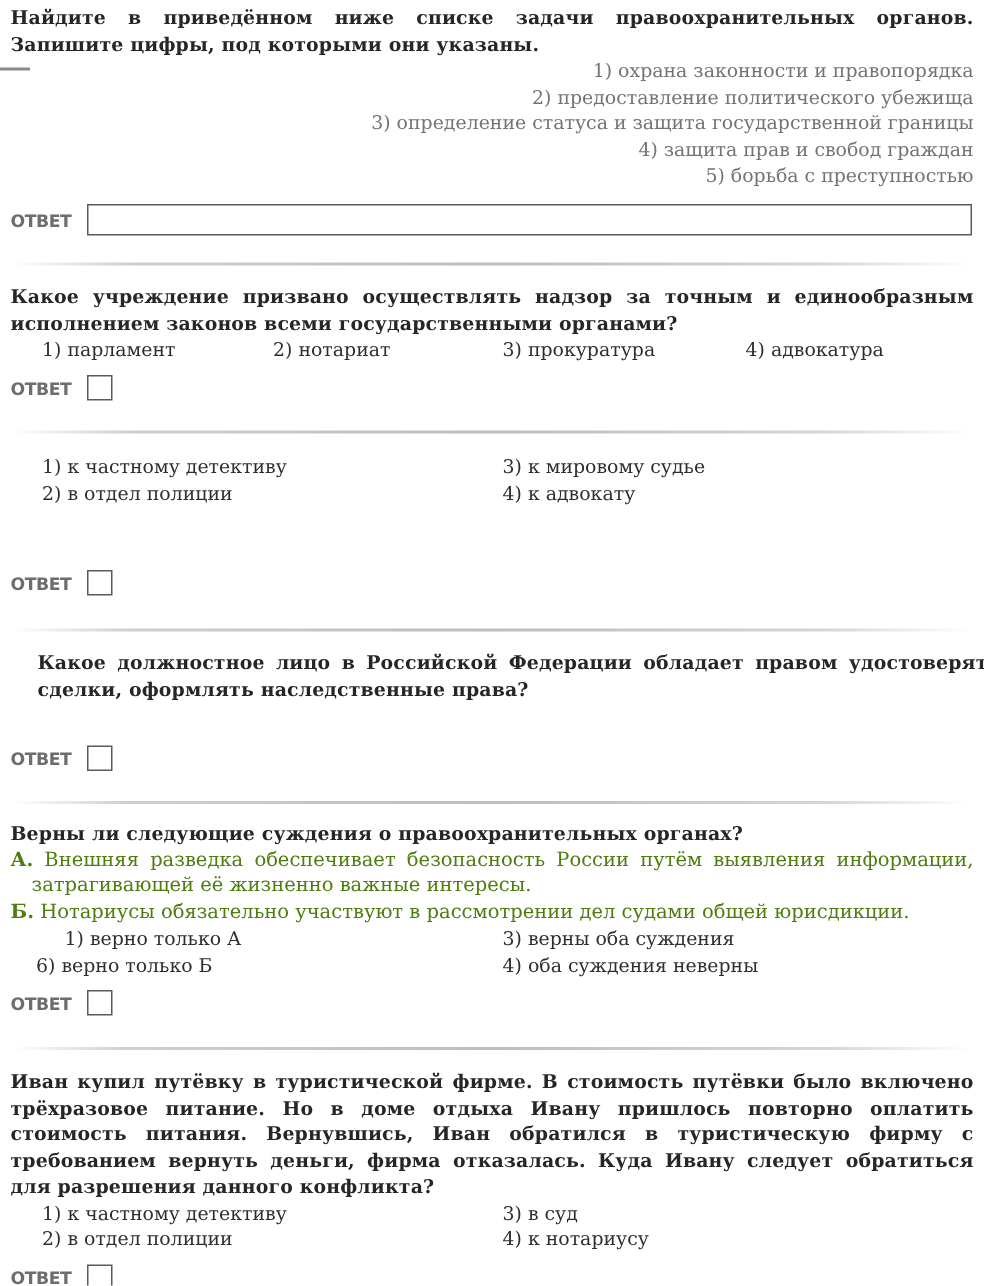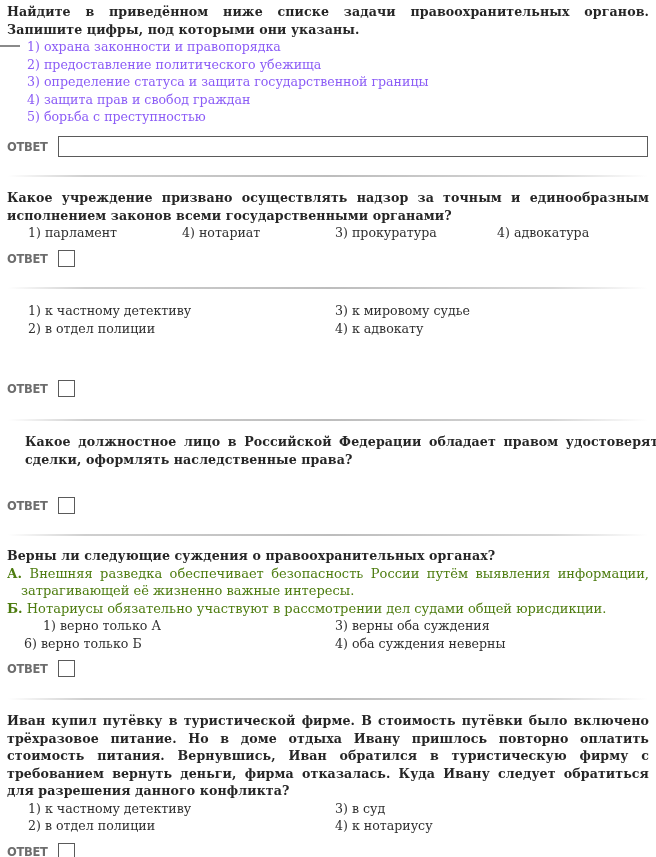"1) охрана законности и правопорядка" .list-opt { color: #8b5cf6 -> #737373; text-align: none -> right }
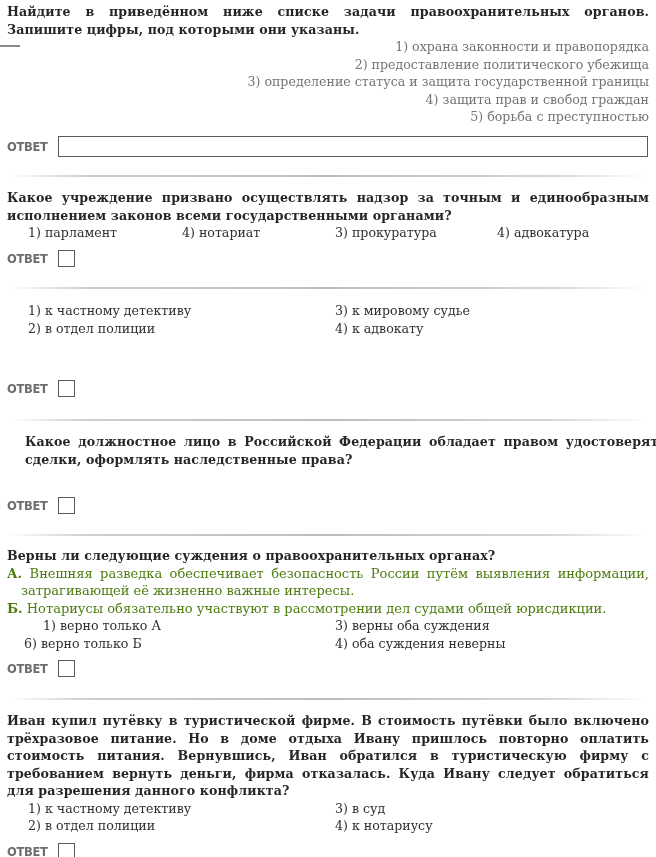"4) нотариат" span.opt { text: 4 -> 2 }
